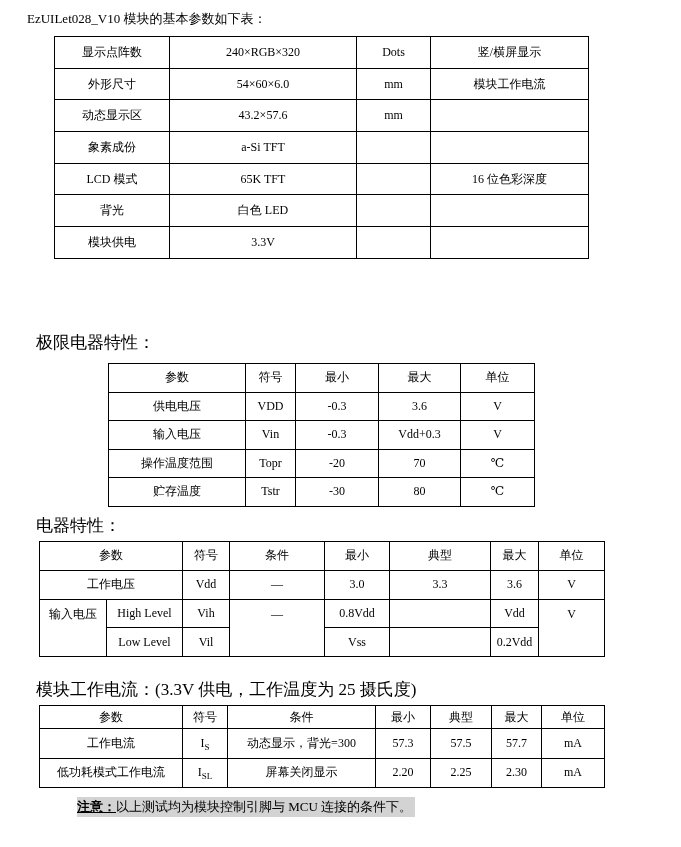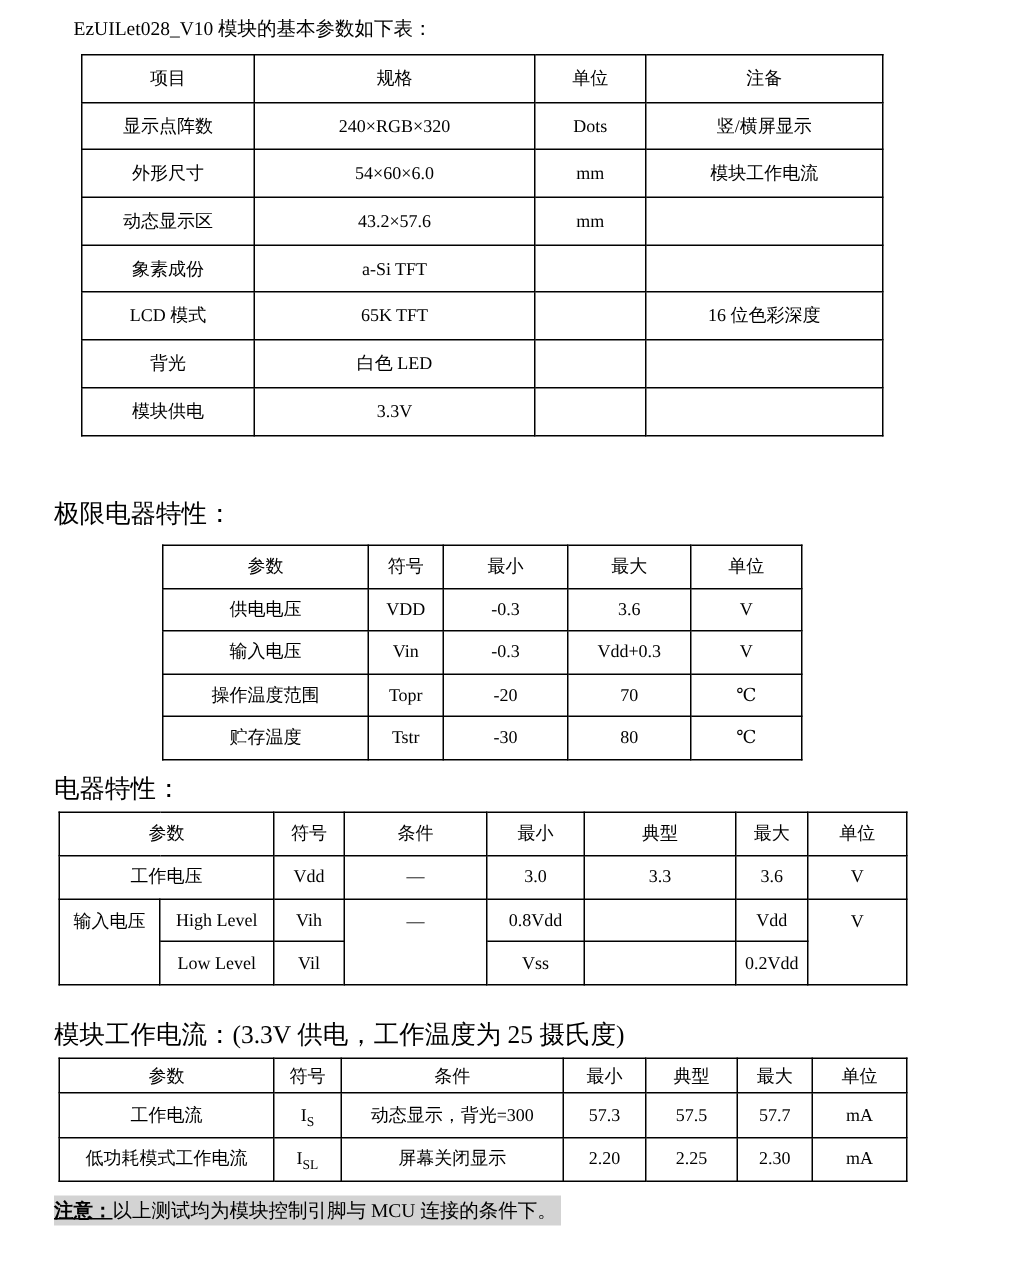"EzUILet028_V10 模块的基本参数如下表：" .doc-title { left: 49px -> 27px }
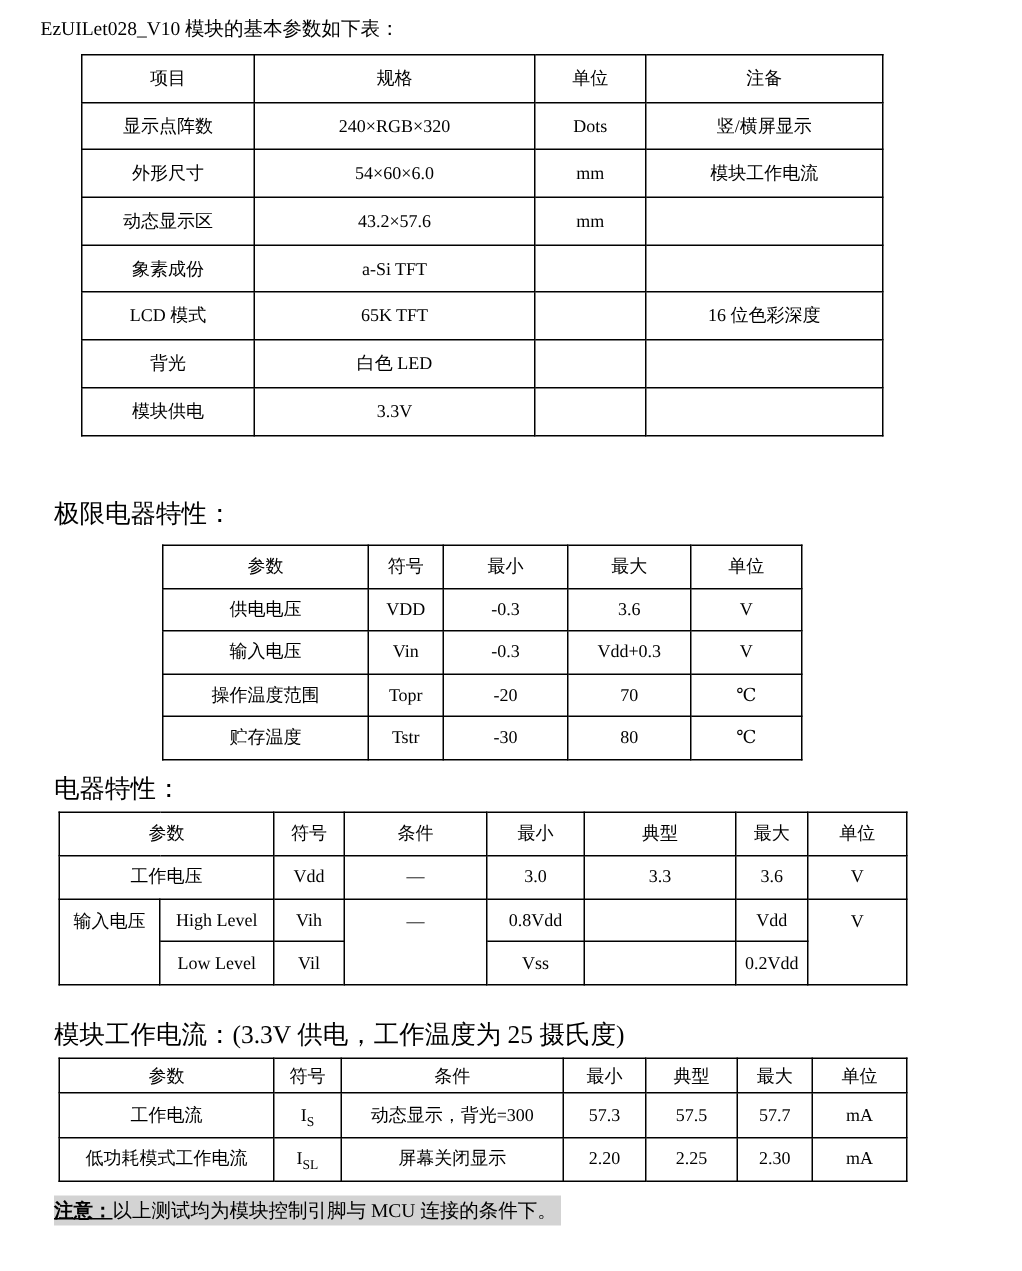"项目" tr { html: <tr> <th>项目</th> <th>规格</th> <th>单位</th> <th>注备</th> </tr> -> none }
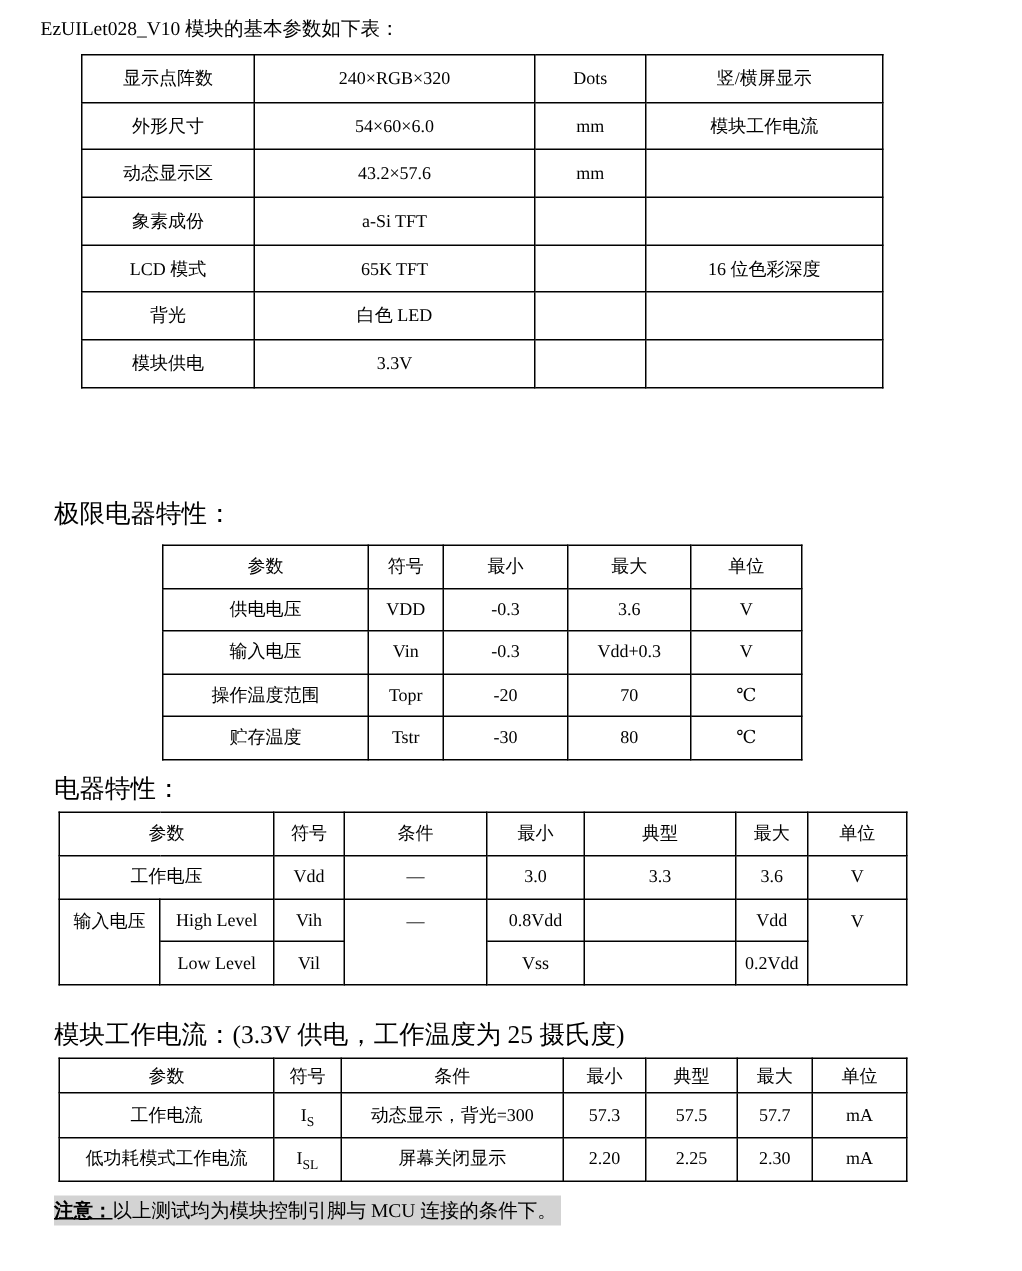"注意：以上测试均为模块控制引脚与 MCU 连接的条件下。" span.note-hl { margin-left: none -> 41px }
